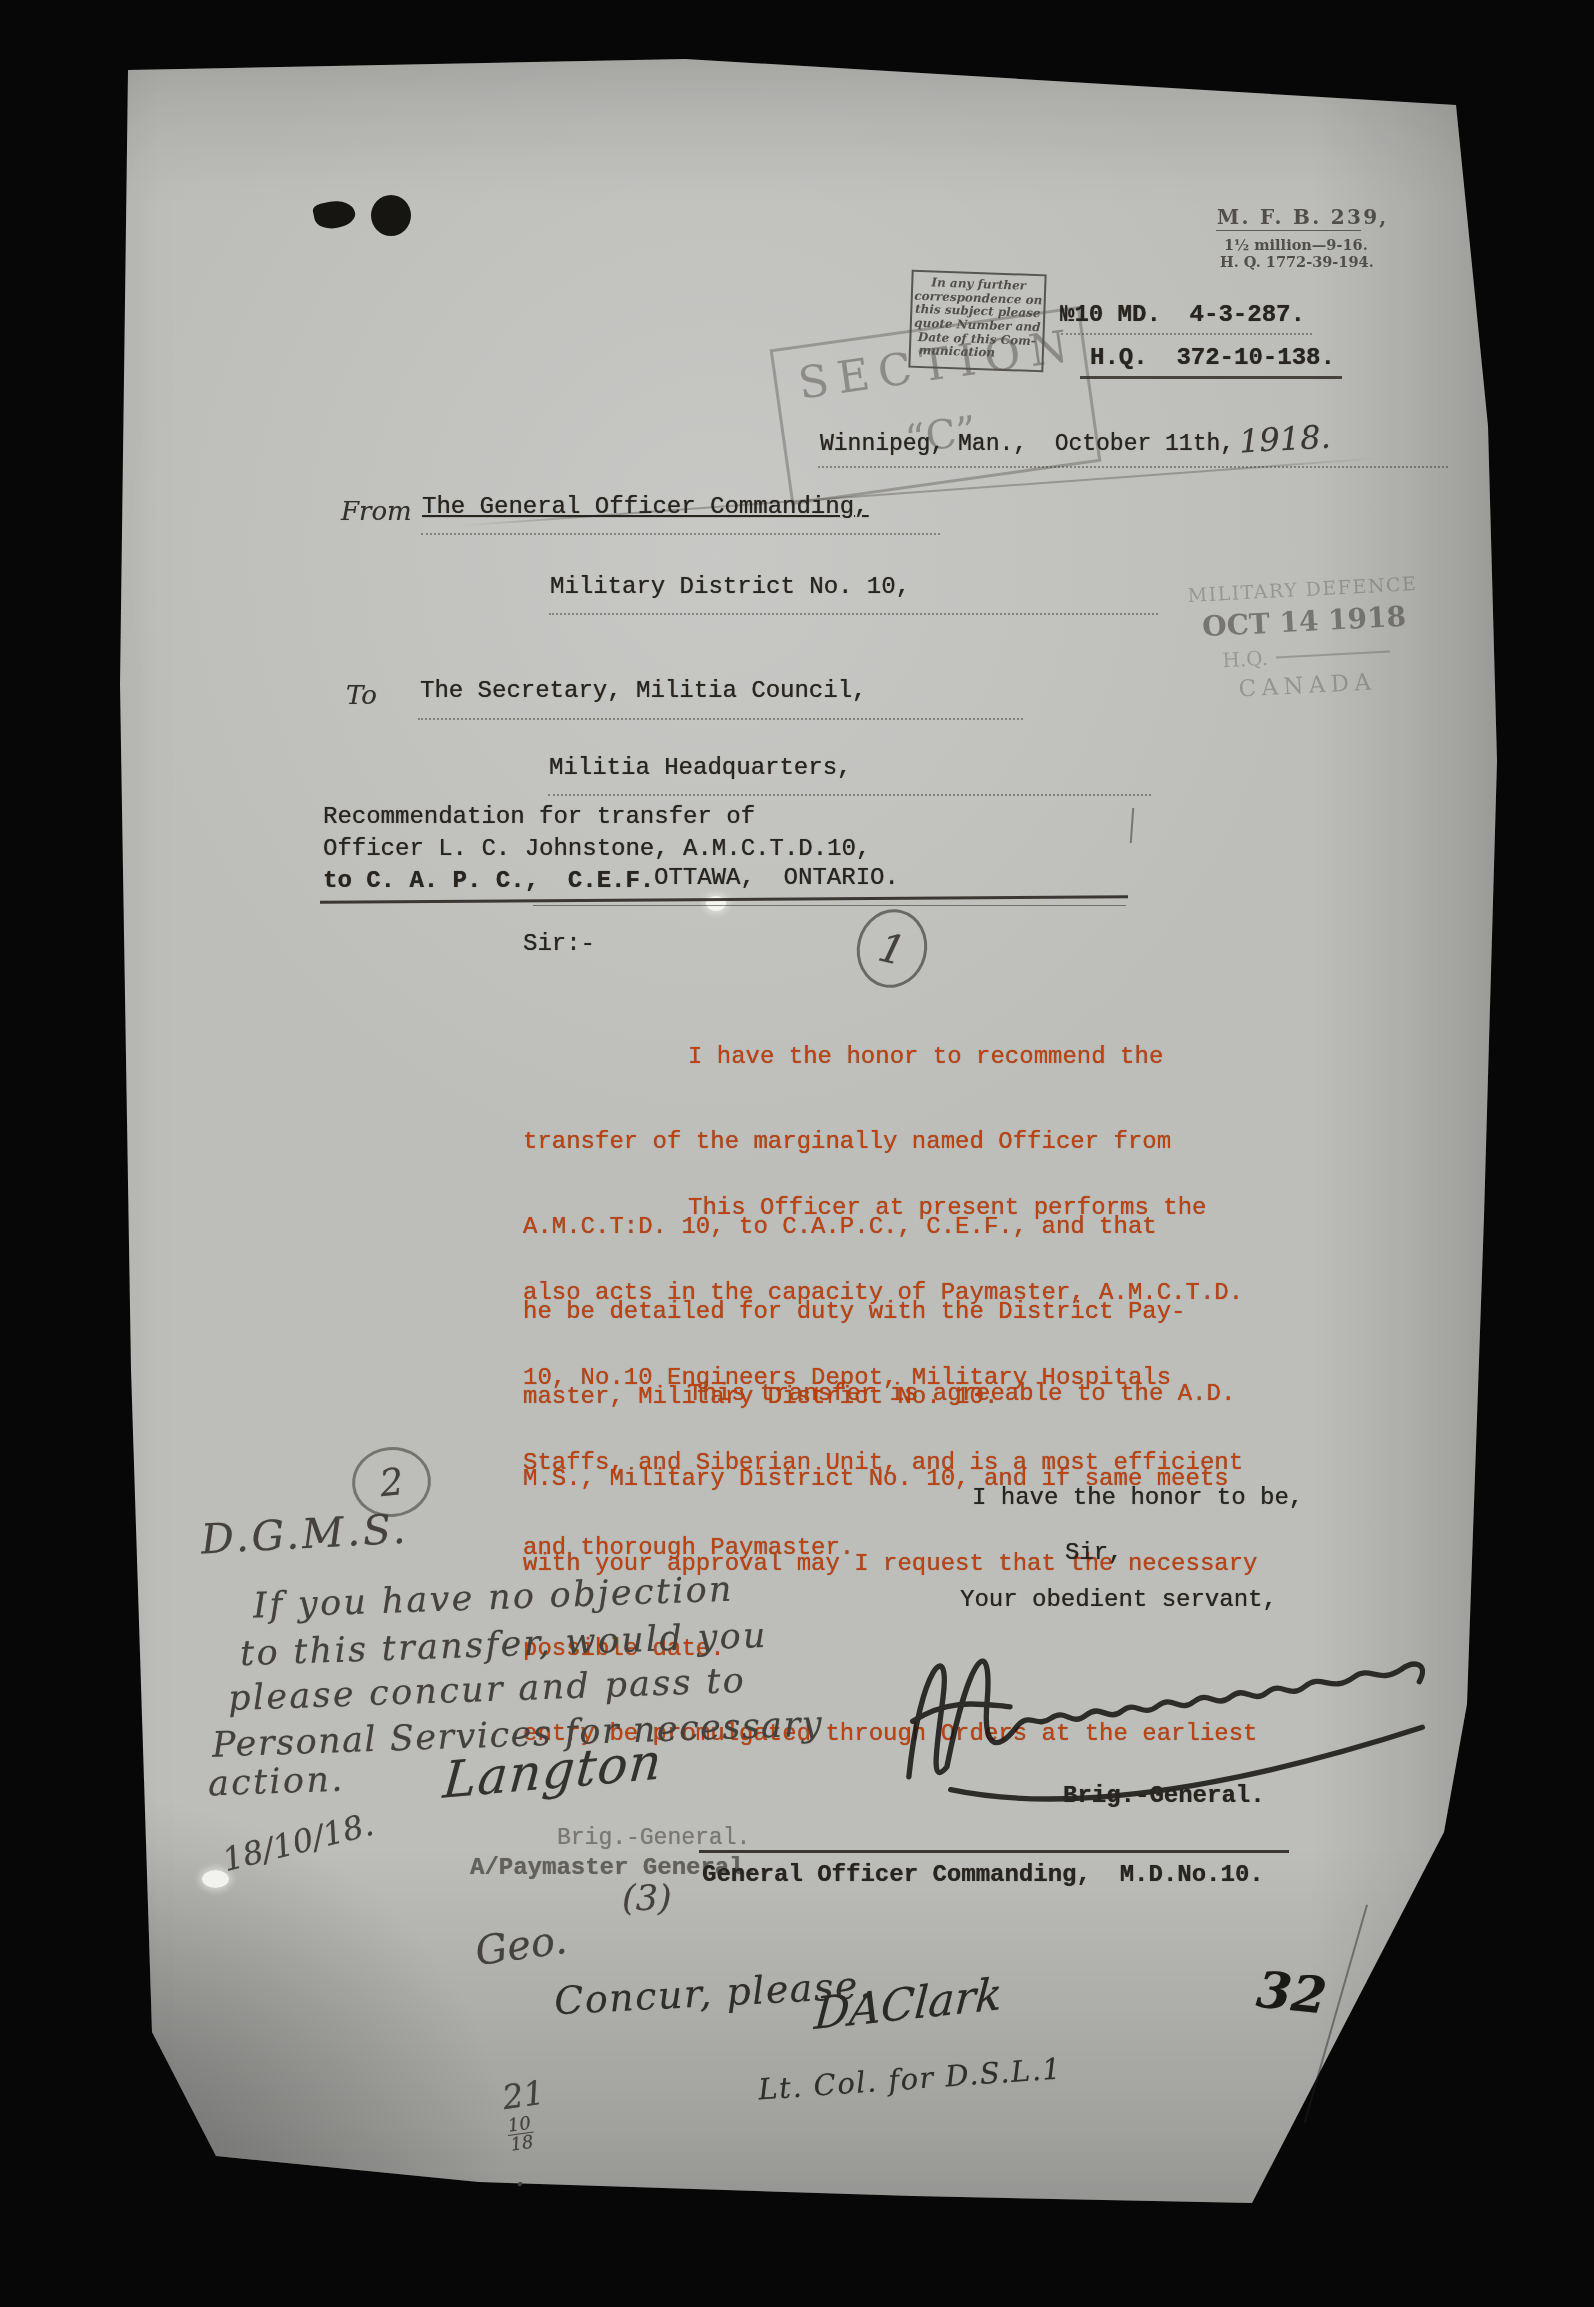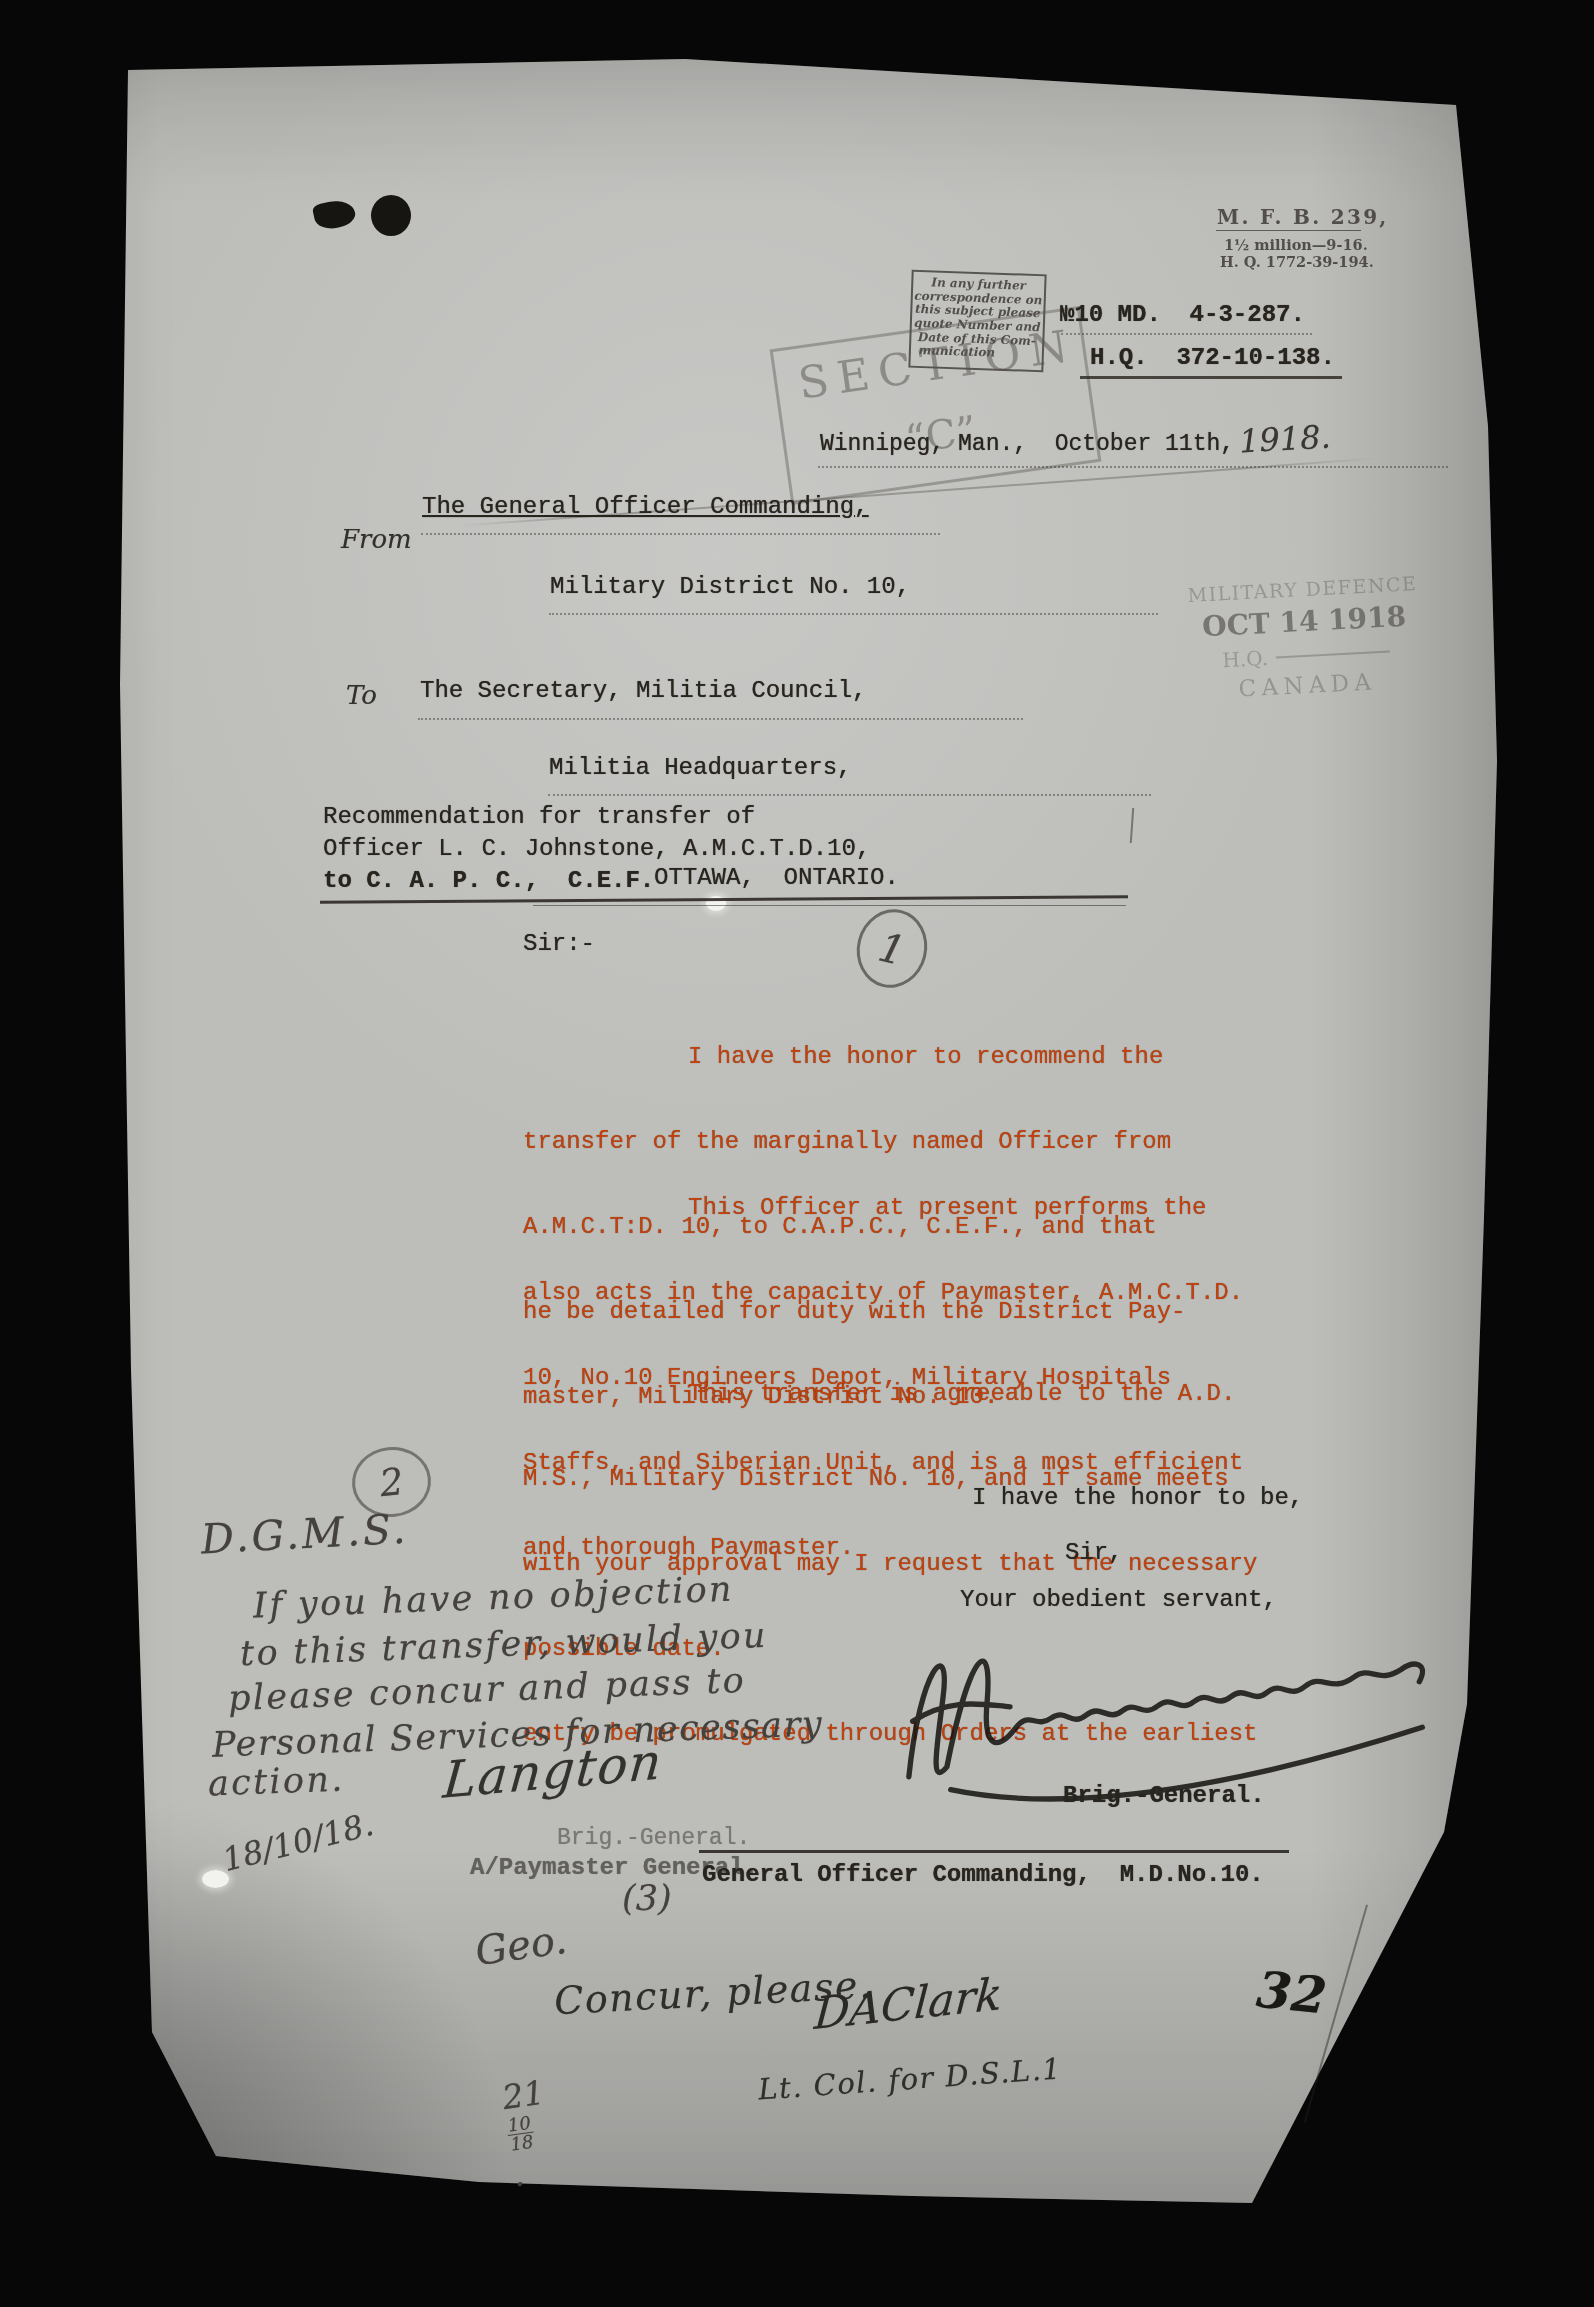"From" div.hand { margin-top: 28px -> none }
